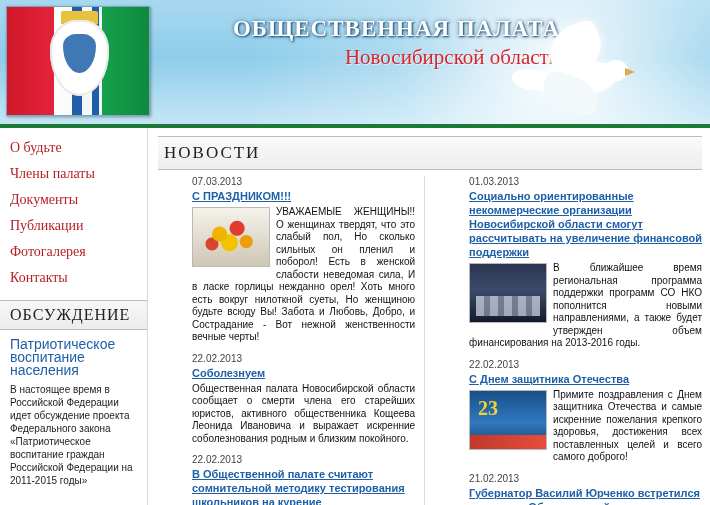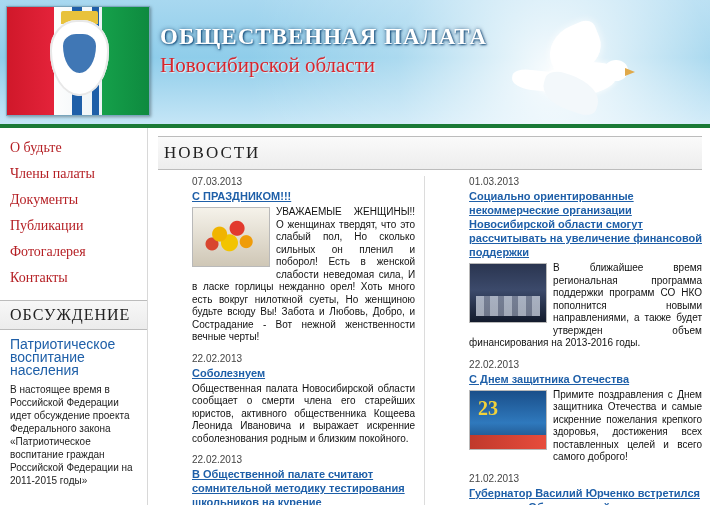"ОБЩЕСТВЕННАЯ ПАЛАТА" .title-block { text-align: left -> right; top: 24px -> 16px }
